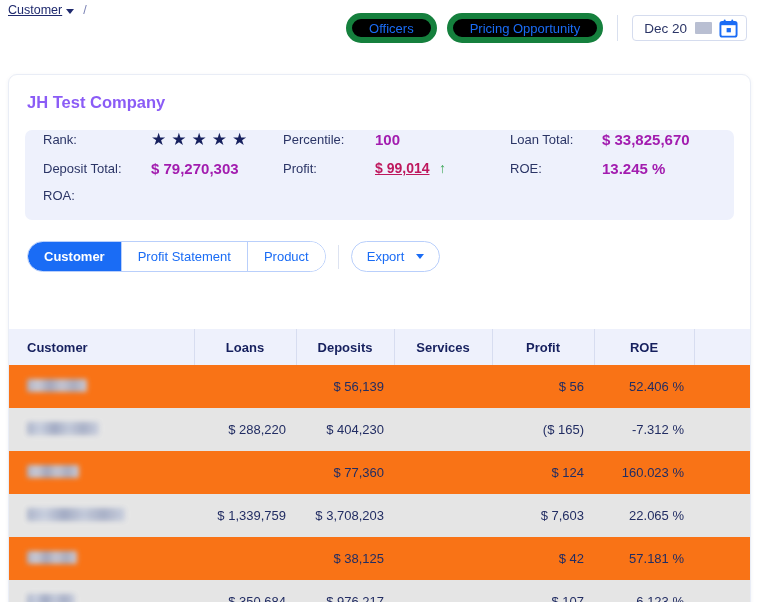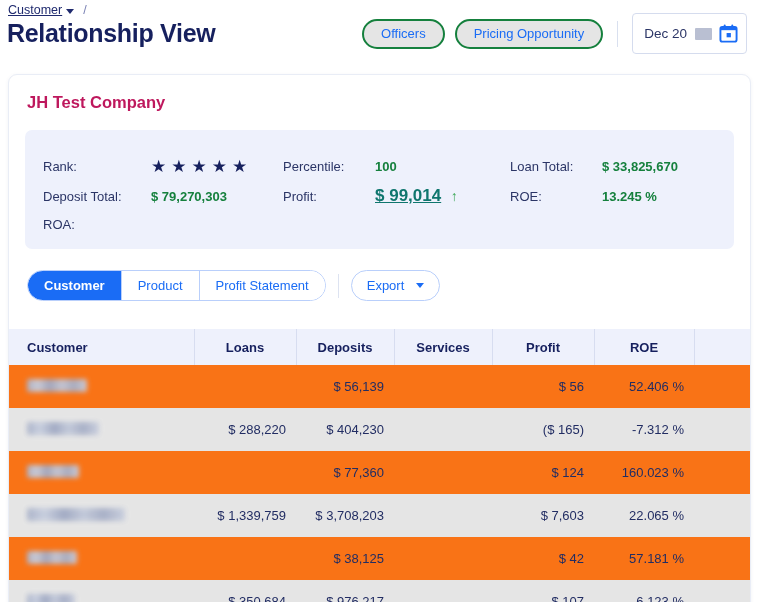"Relationship View" div.page-title { html: <div>Relationship View</div> -> none }
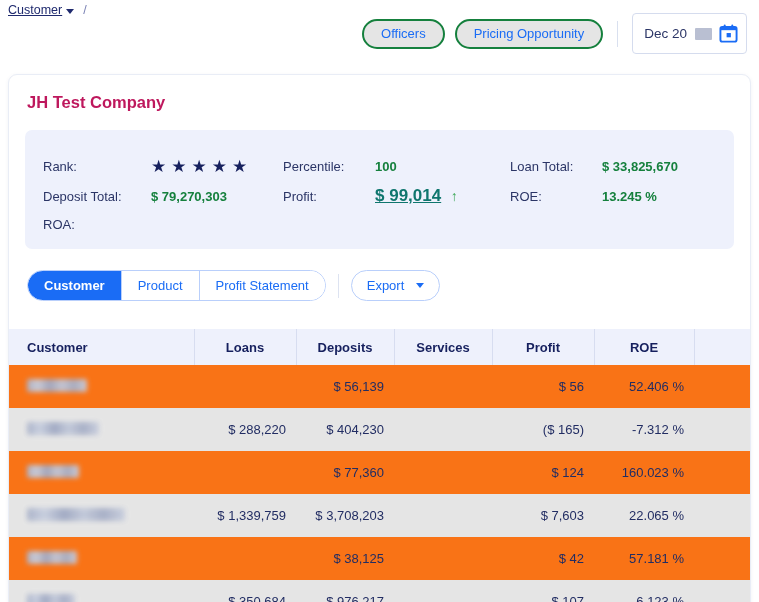"Officers" .pill-btn { background: #e5e5e5 -> #000000; border: 2px solid #15803d -> 6px solid #15803d }
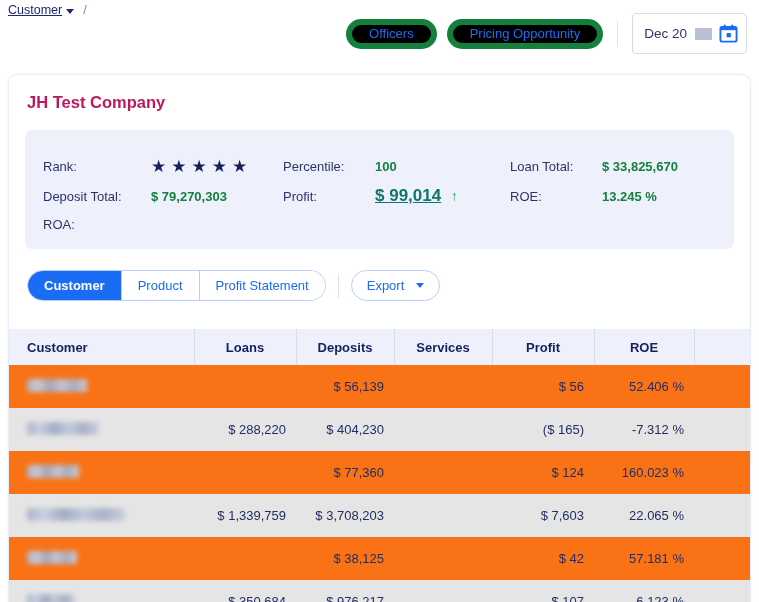"Dec 20" .datebox { height: 41px -> 26px }
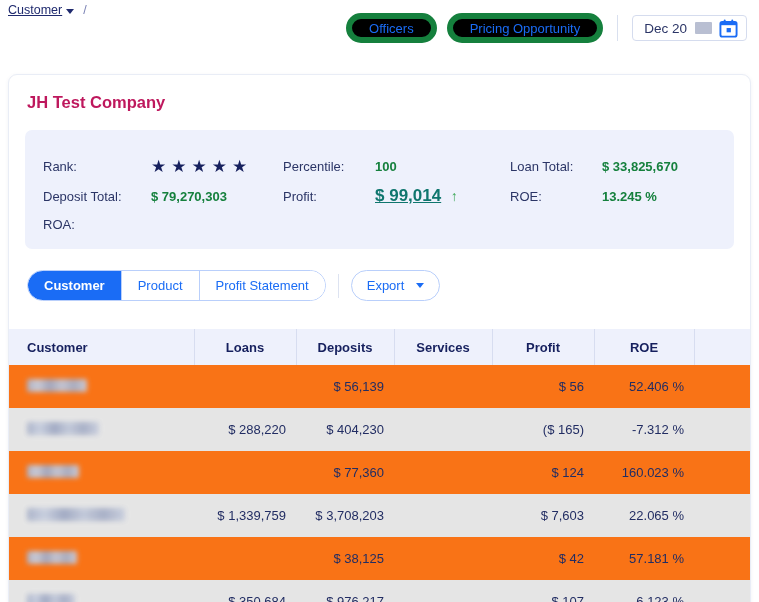"JH Test Company" .company-name { color: #be185d -> #8b5cf6 }
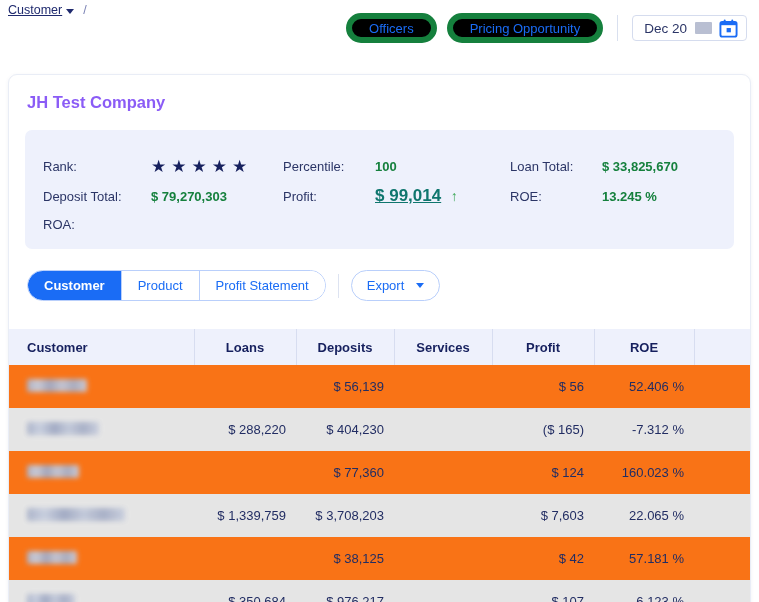"Rank:" .stats { padding: 28px 0 17px 0 -> 1px 0 17px 0 }
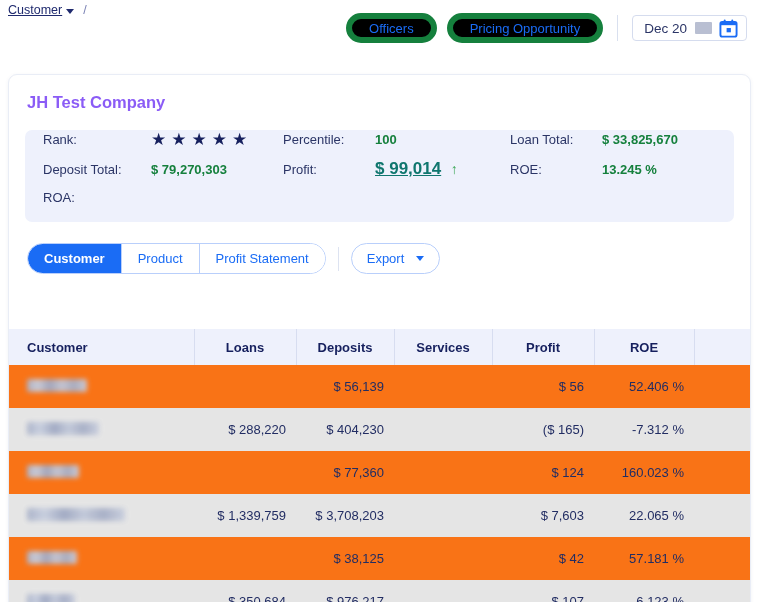"100" .stat-value { color: #15803d -> #a21caf; font-size: 13px -> 15px }
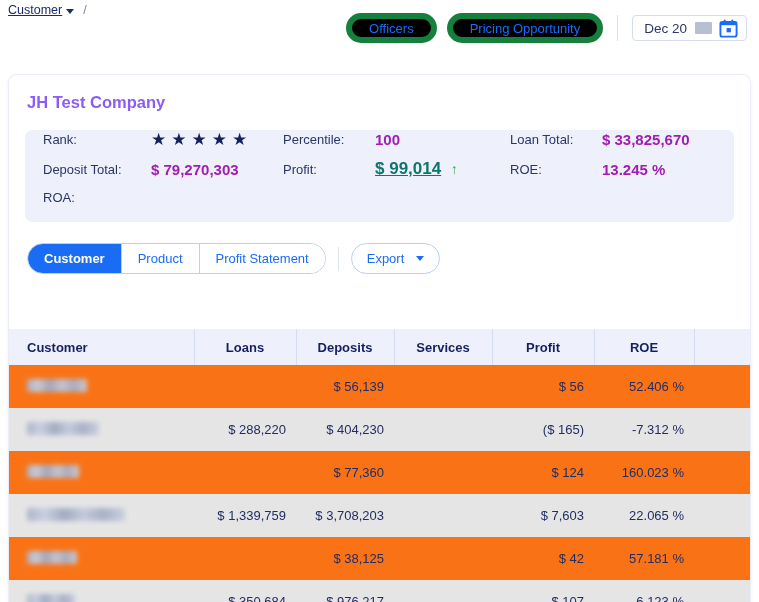"$ 99,014" .profit-link { color: #0f766e -> #be185d; font-size: 17px -> 14px }
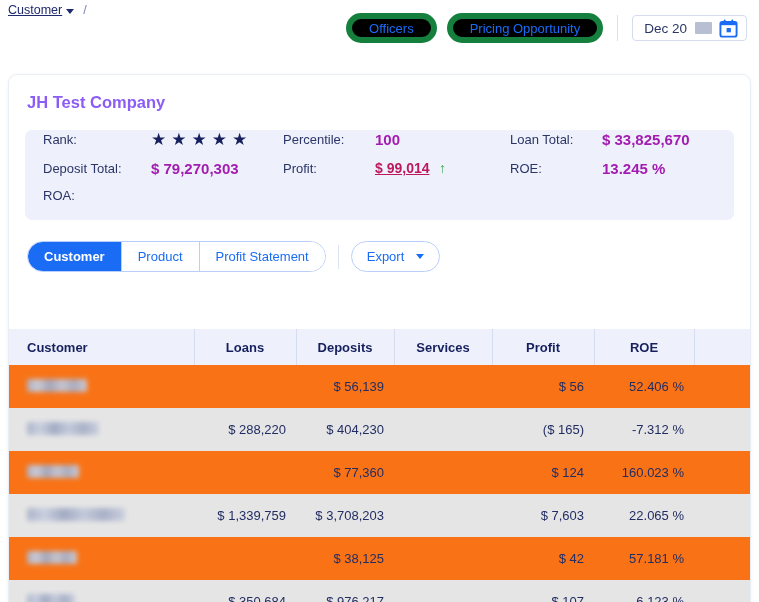"Product" div.tab { order: before "Profit Statement" -> after "Profit Statement" }
